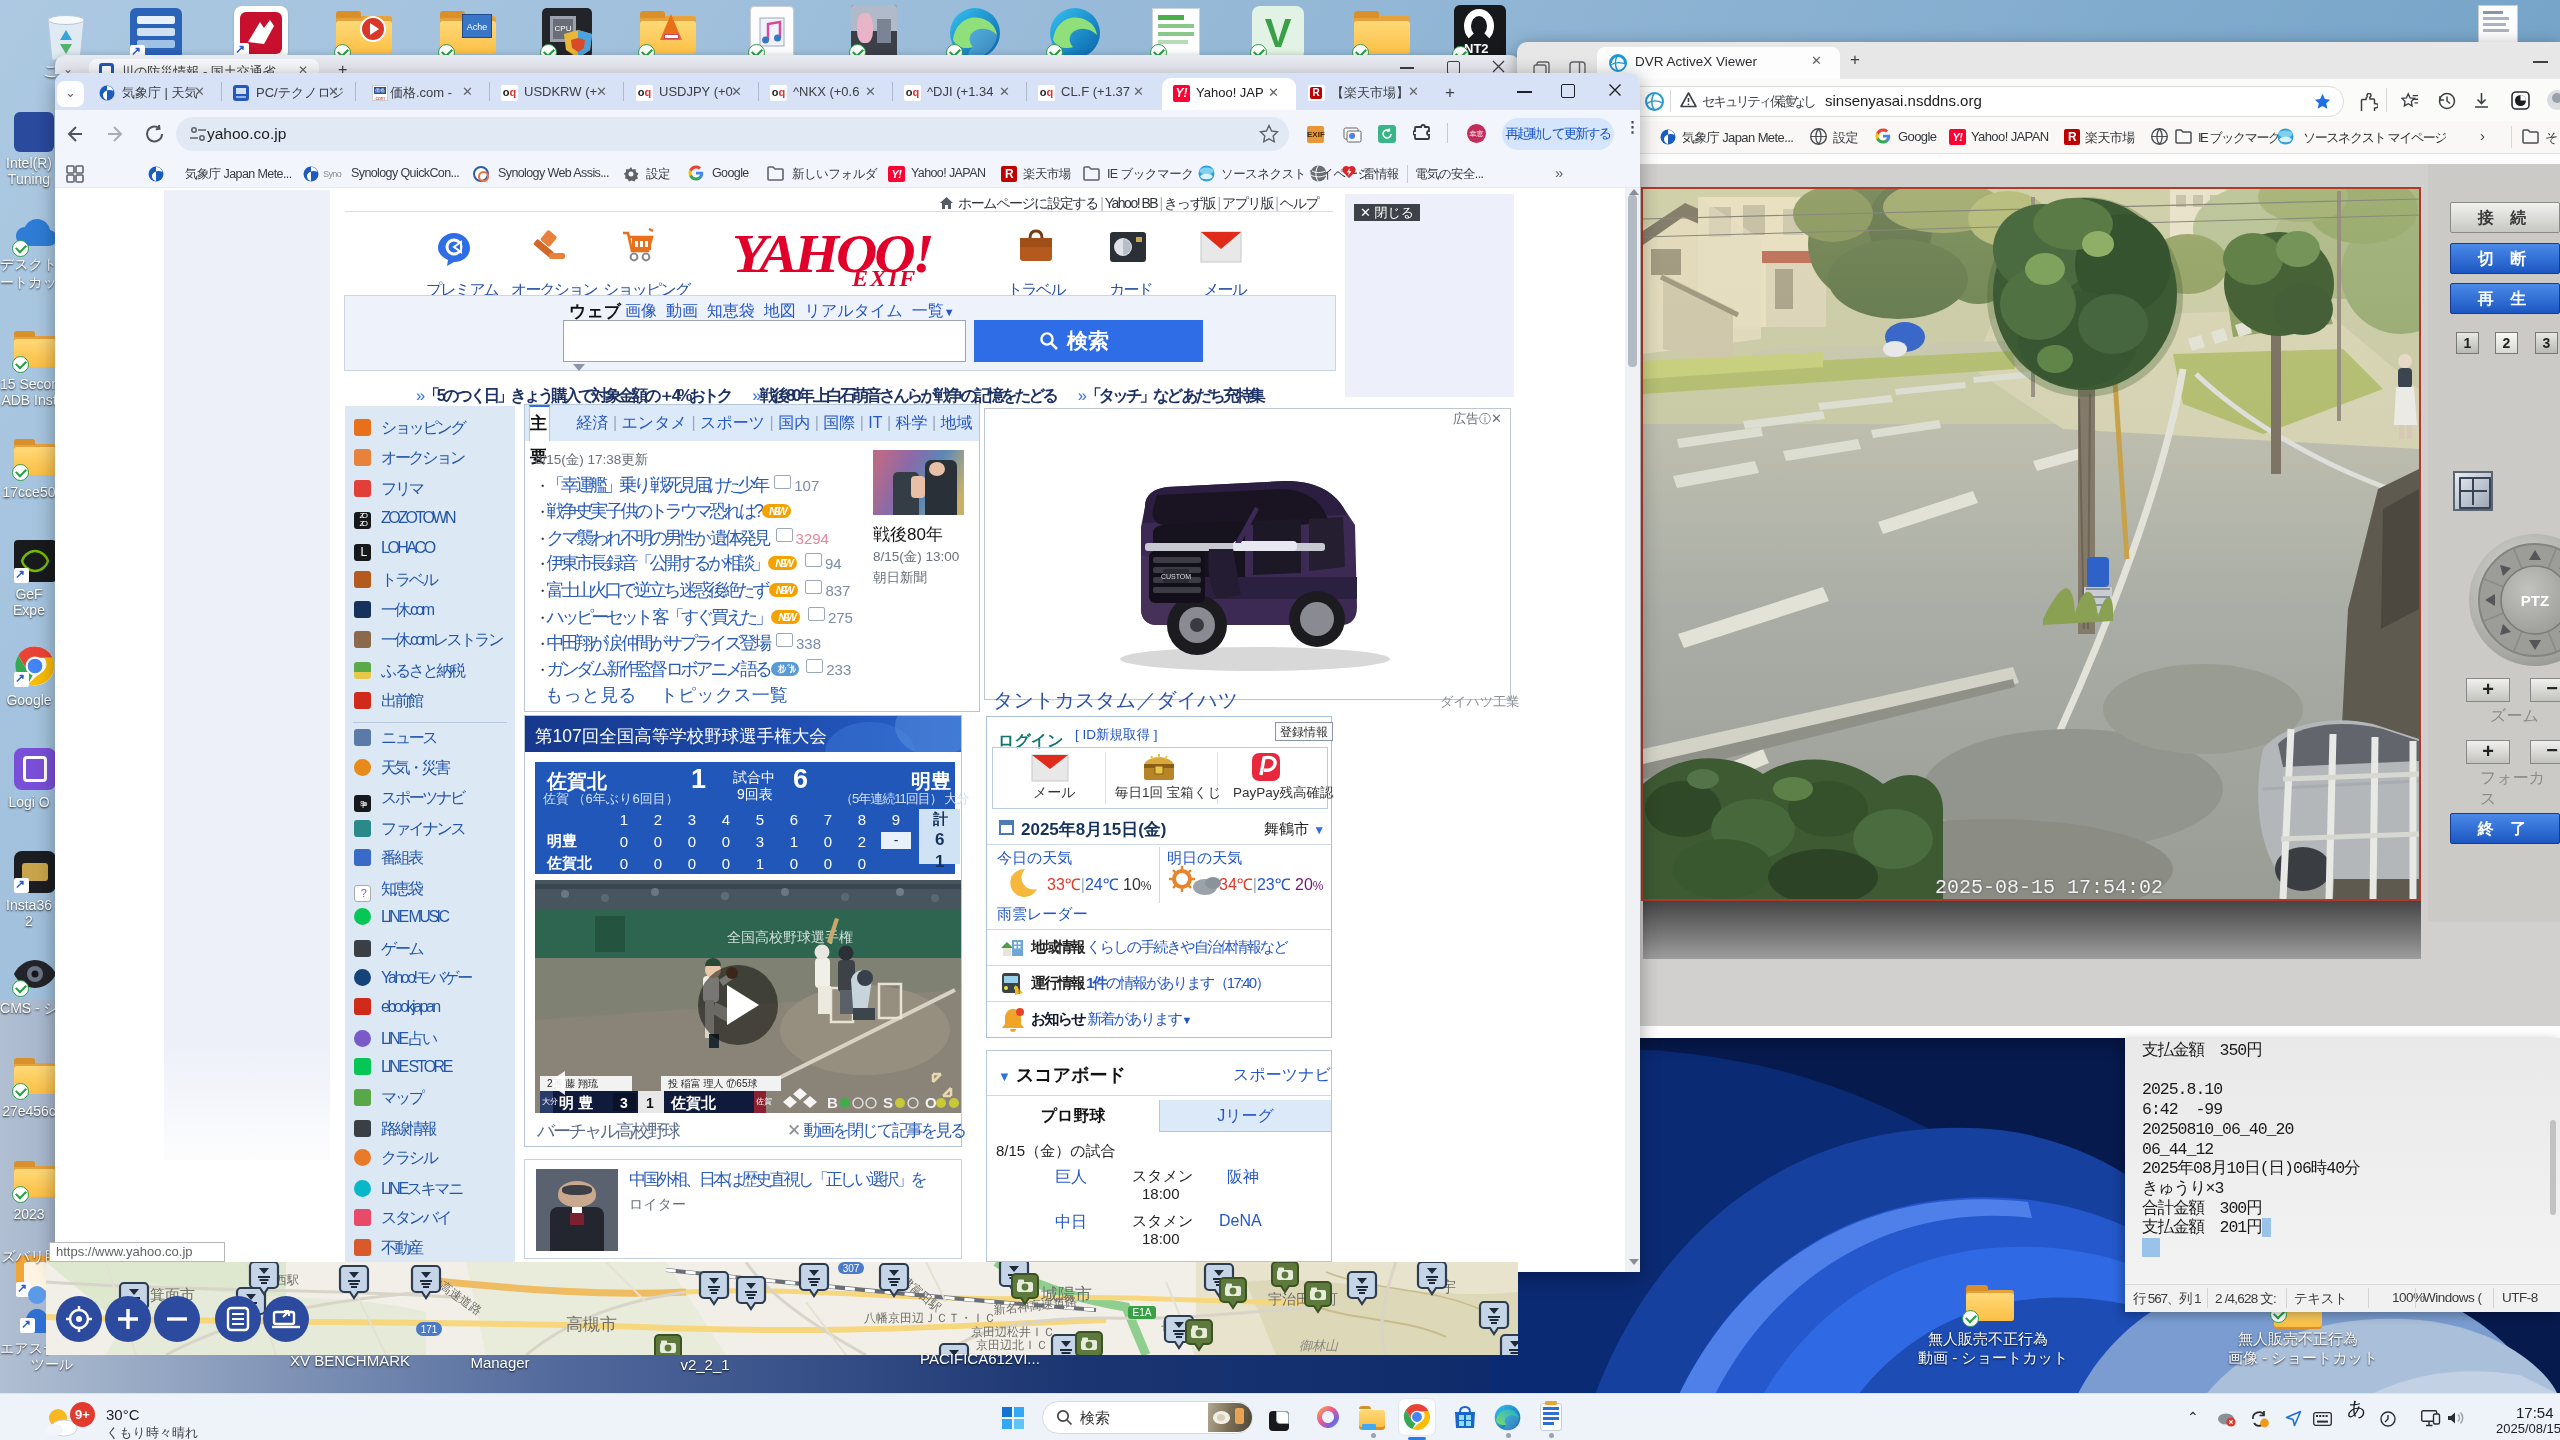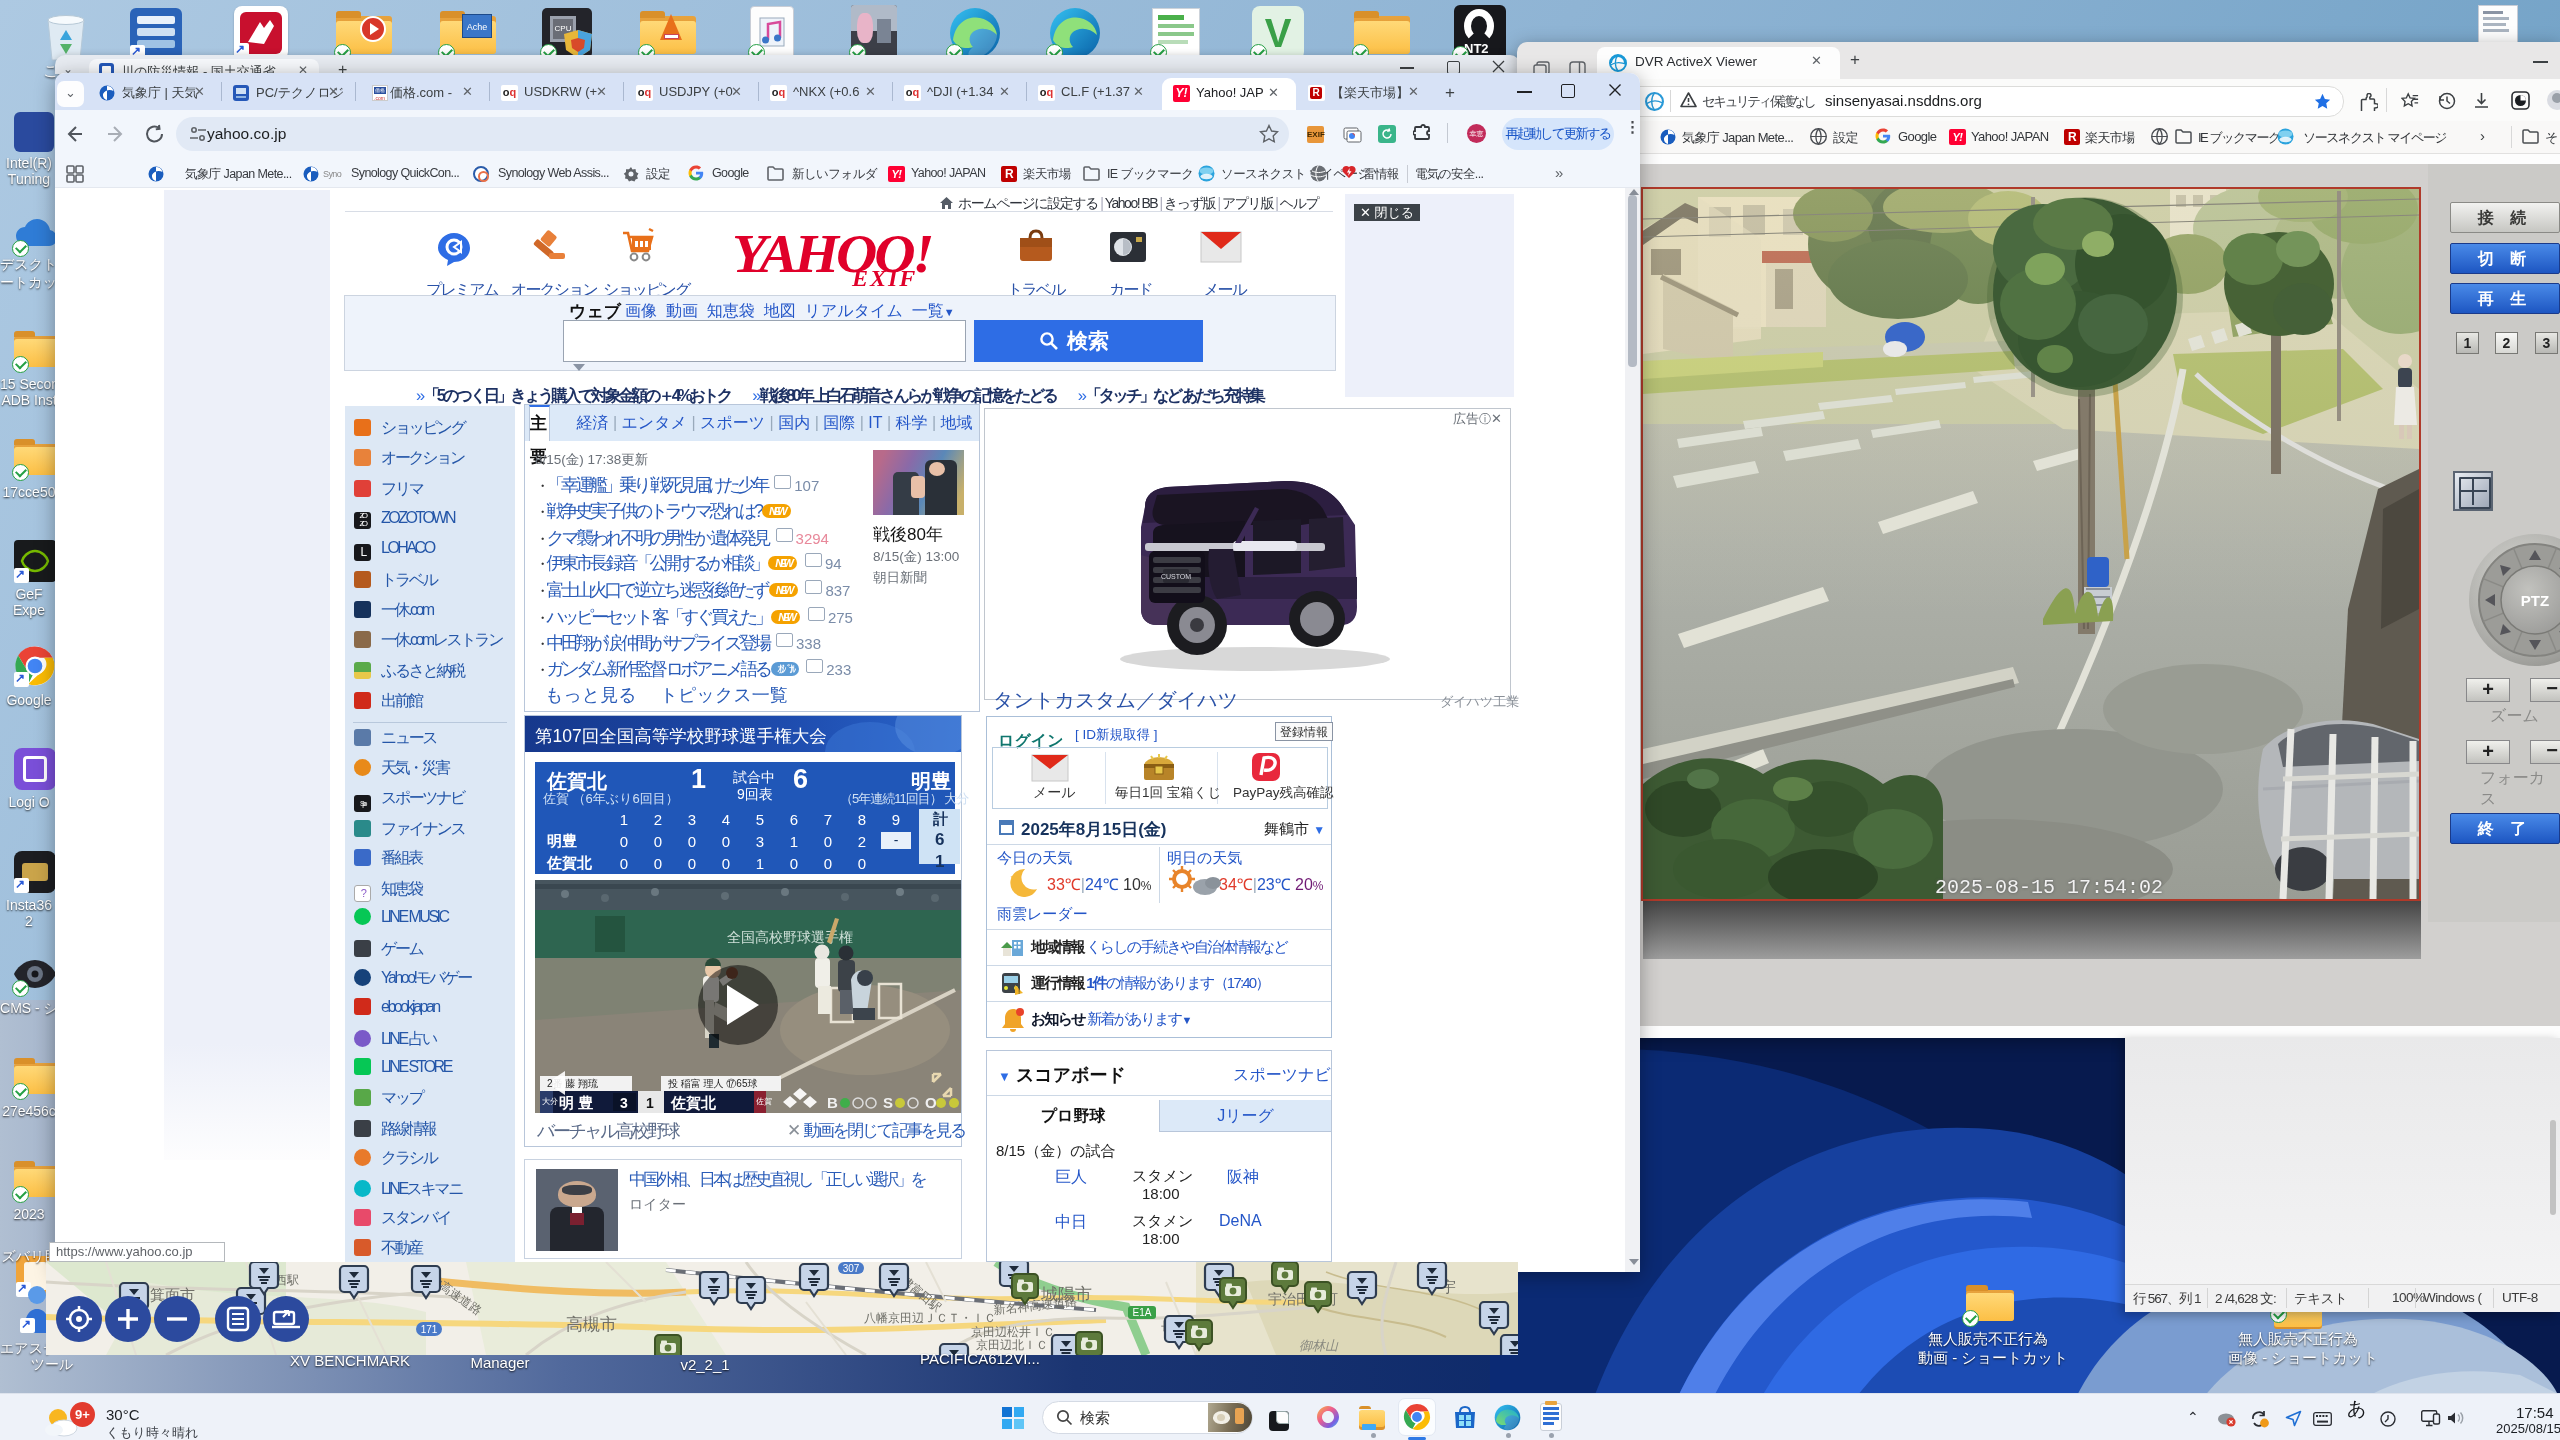"支払金額 350円" div.abs { html: none -> <div>支払金額 350円 2025.8.10 6:42 -99 20250810_06_40_20 06_44_12 2025年08月10日(日)06時40分 きゅうり×3 合計金額 300円 支払金額 201円<span>¦</span> <span>¦&nbsp;</span></div> }
